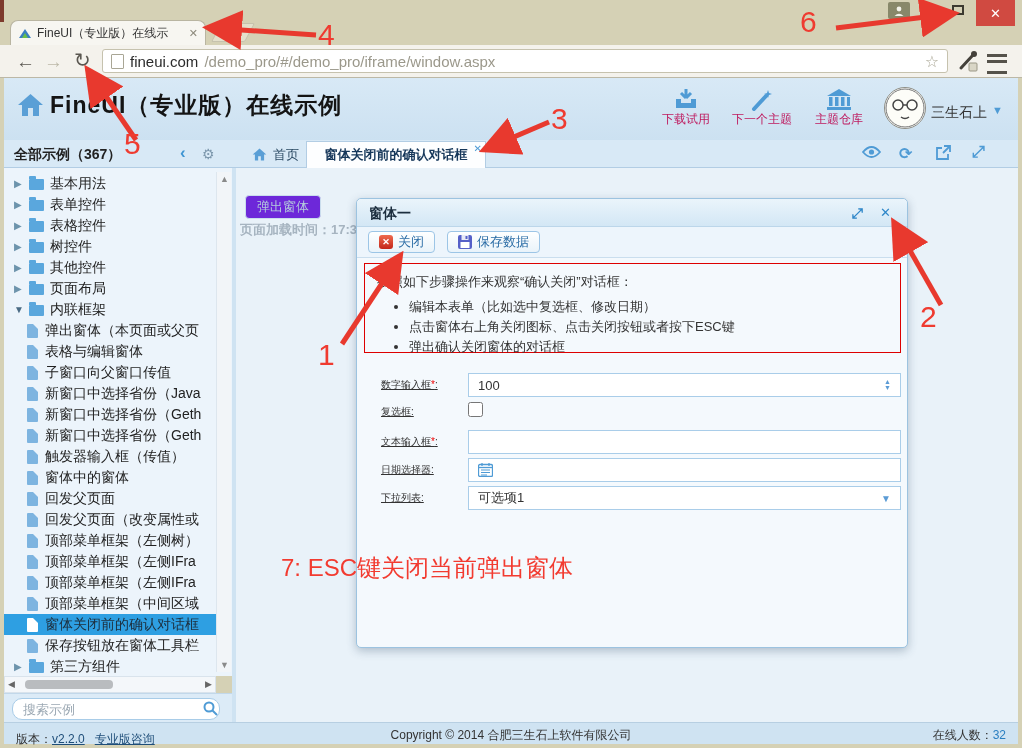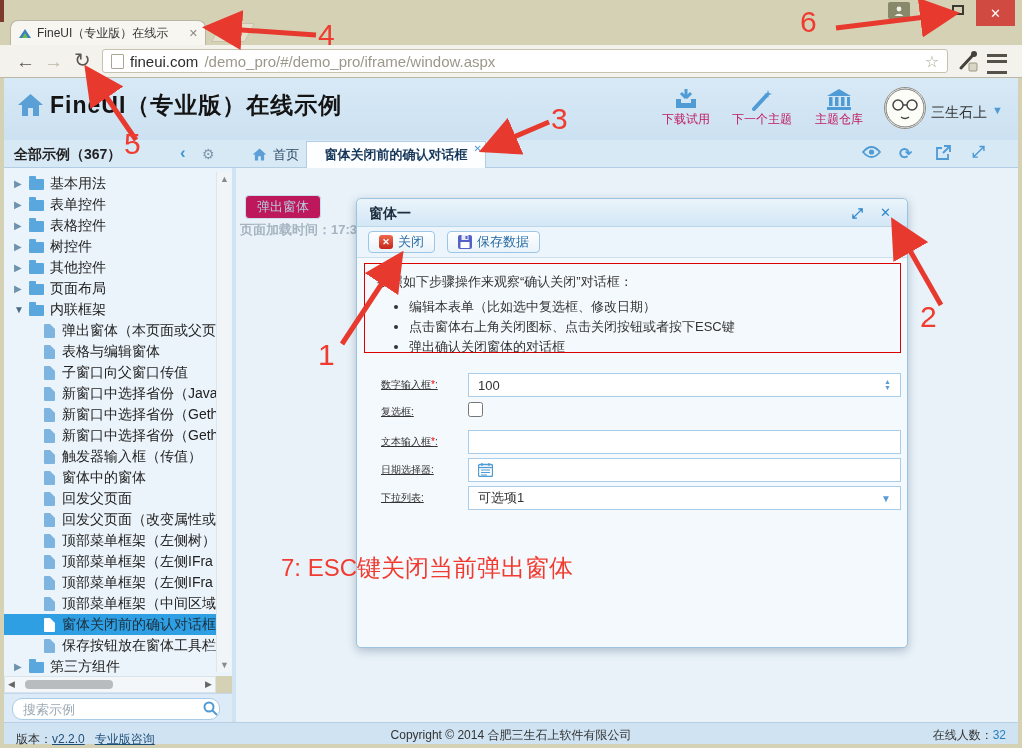"弹出窗体" #popup-btn { background: #be185d -> #6d28d9 }
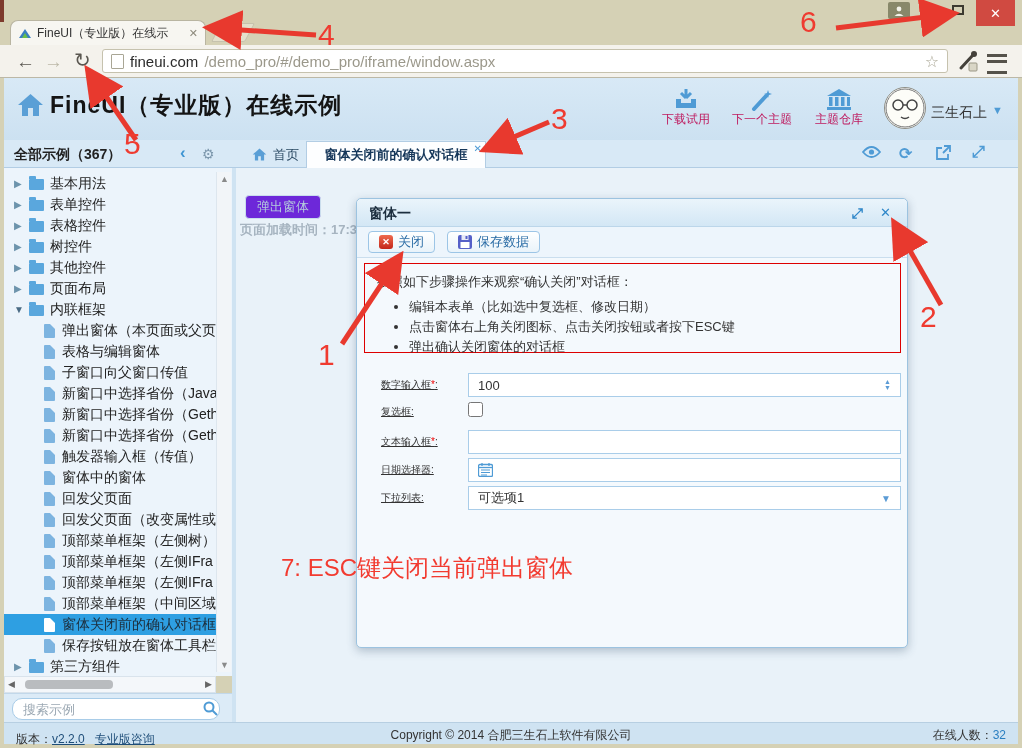"弹出窗体（本页面或父页" .row.child { padding-left: 40px -> 23px }
